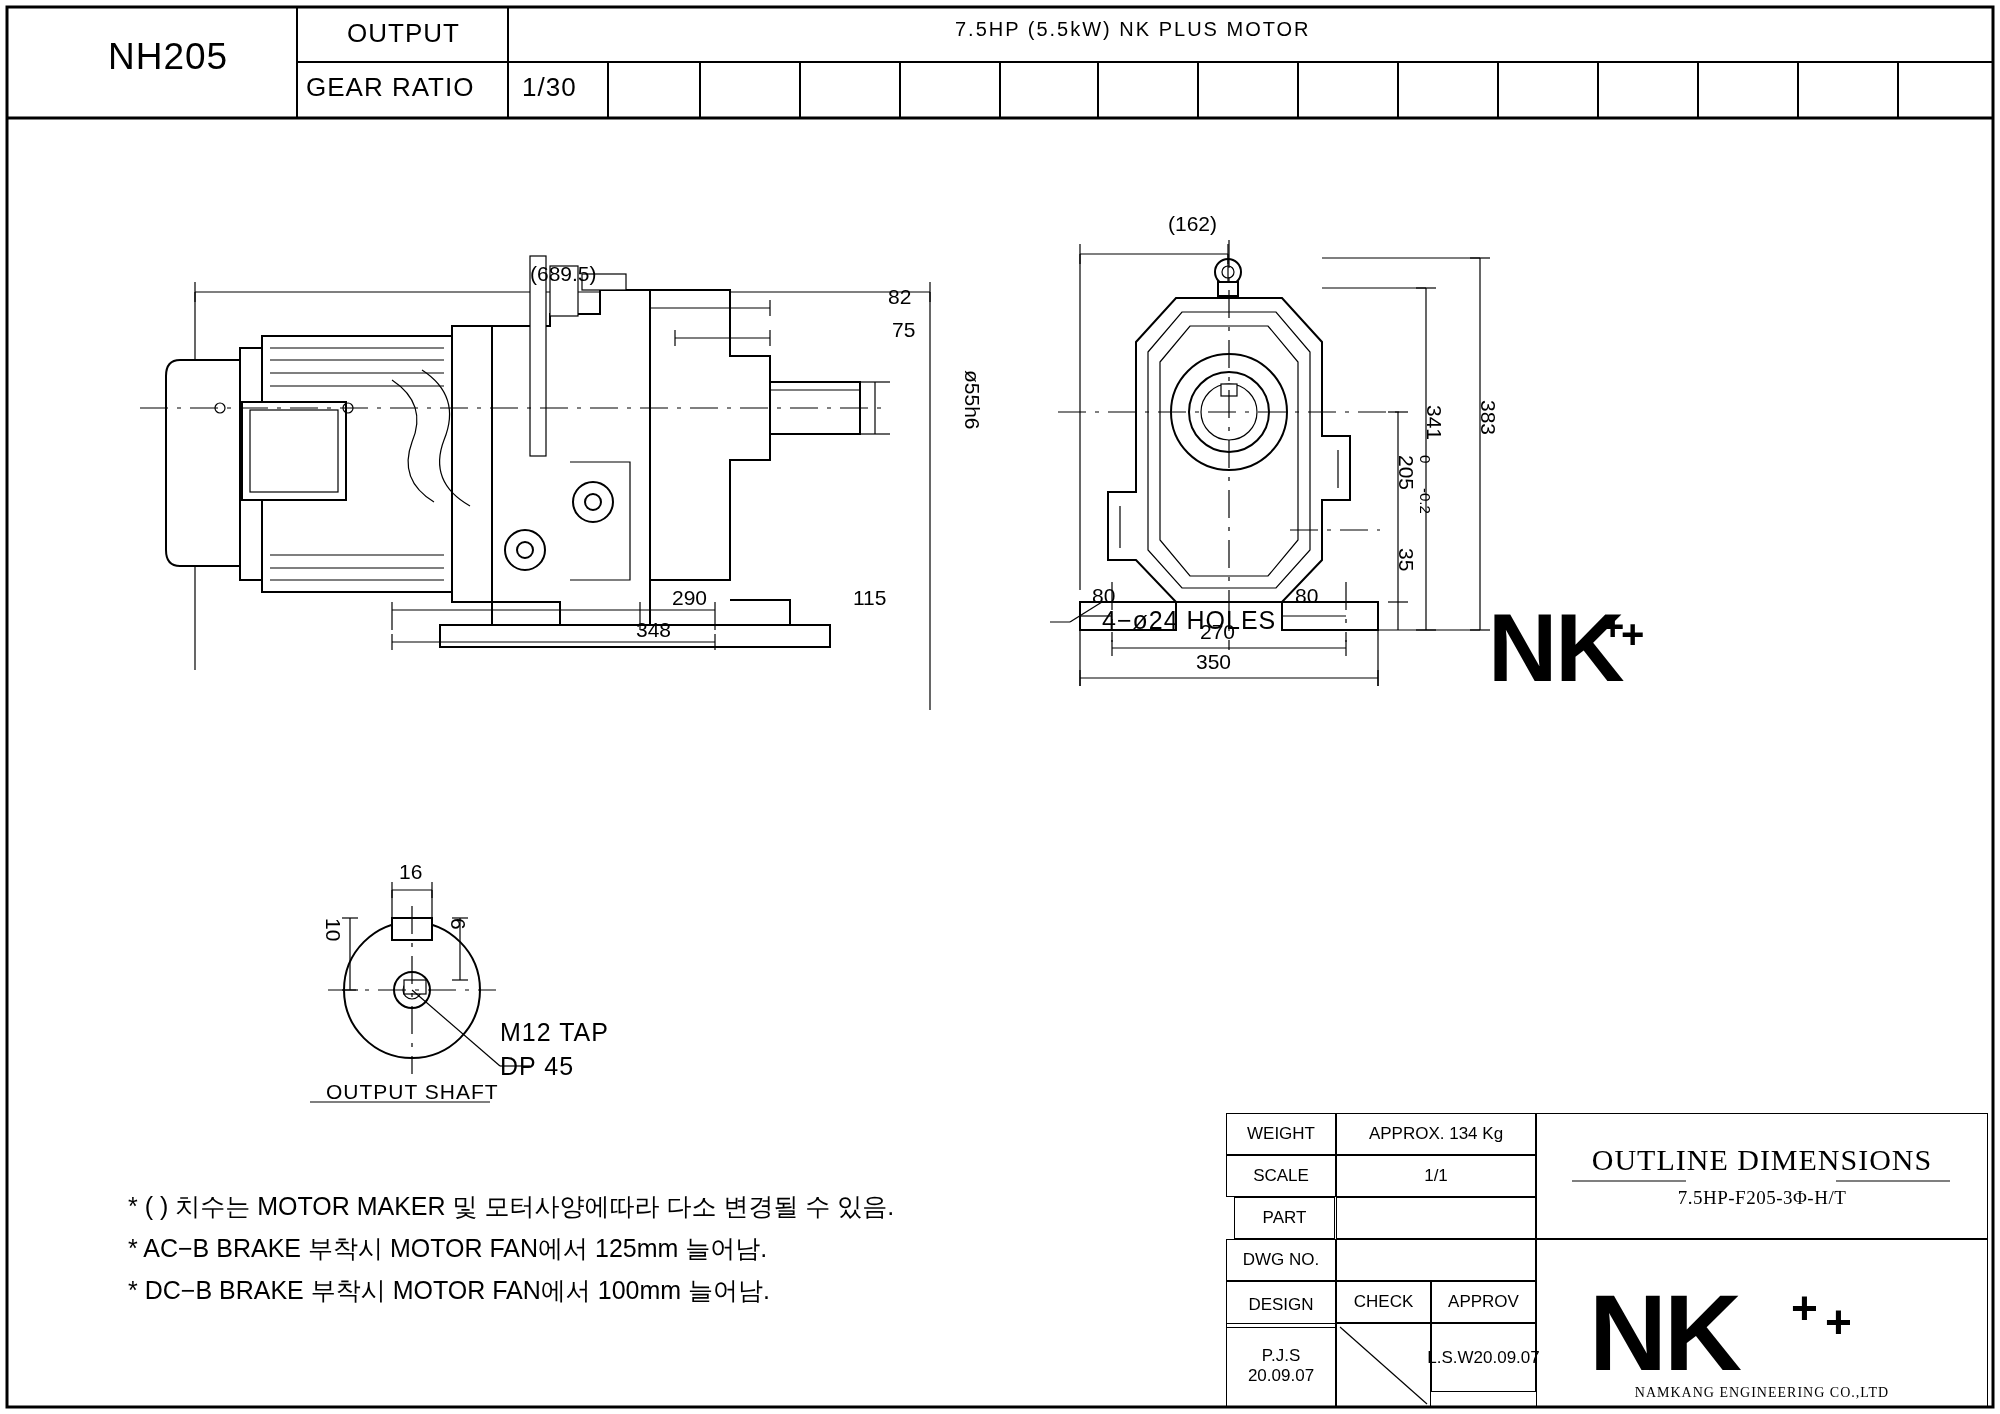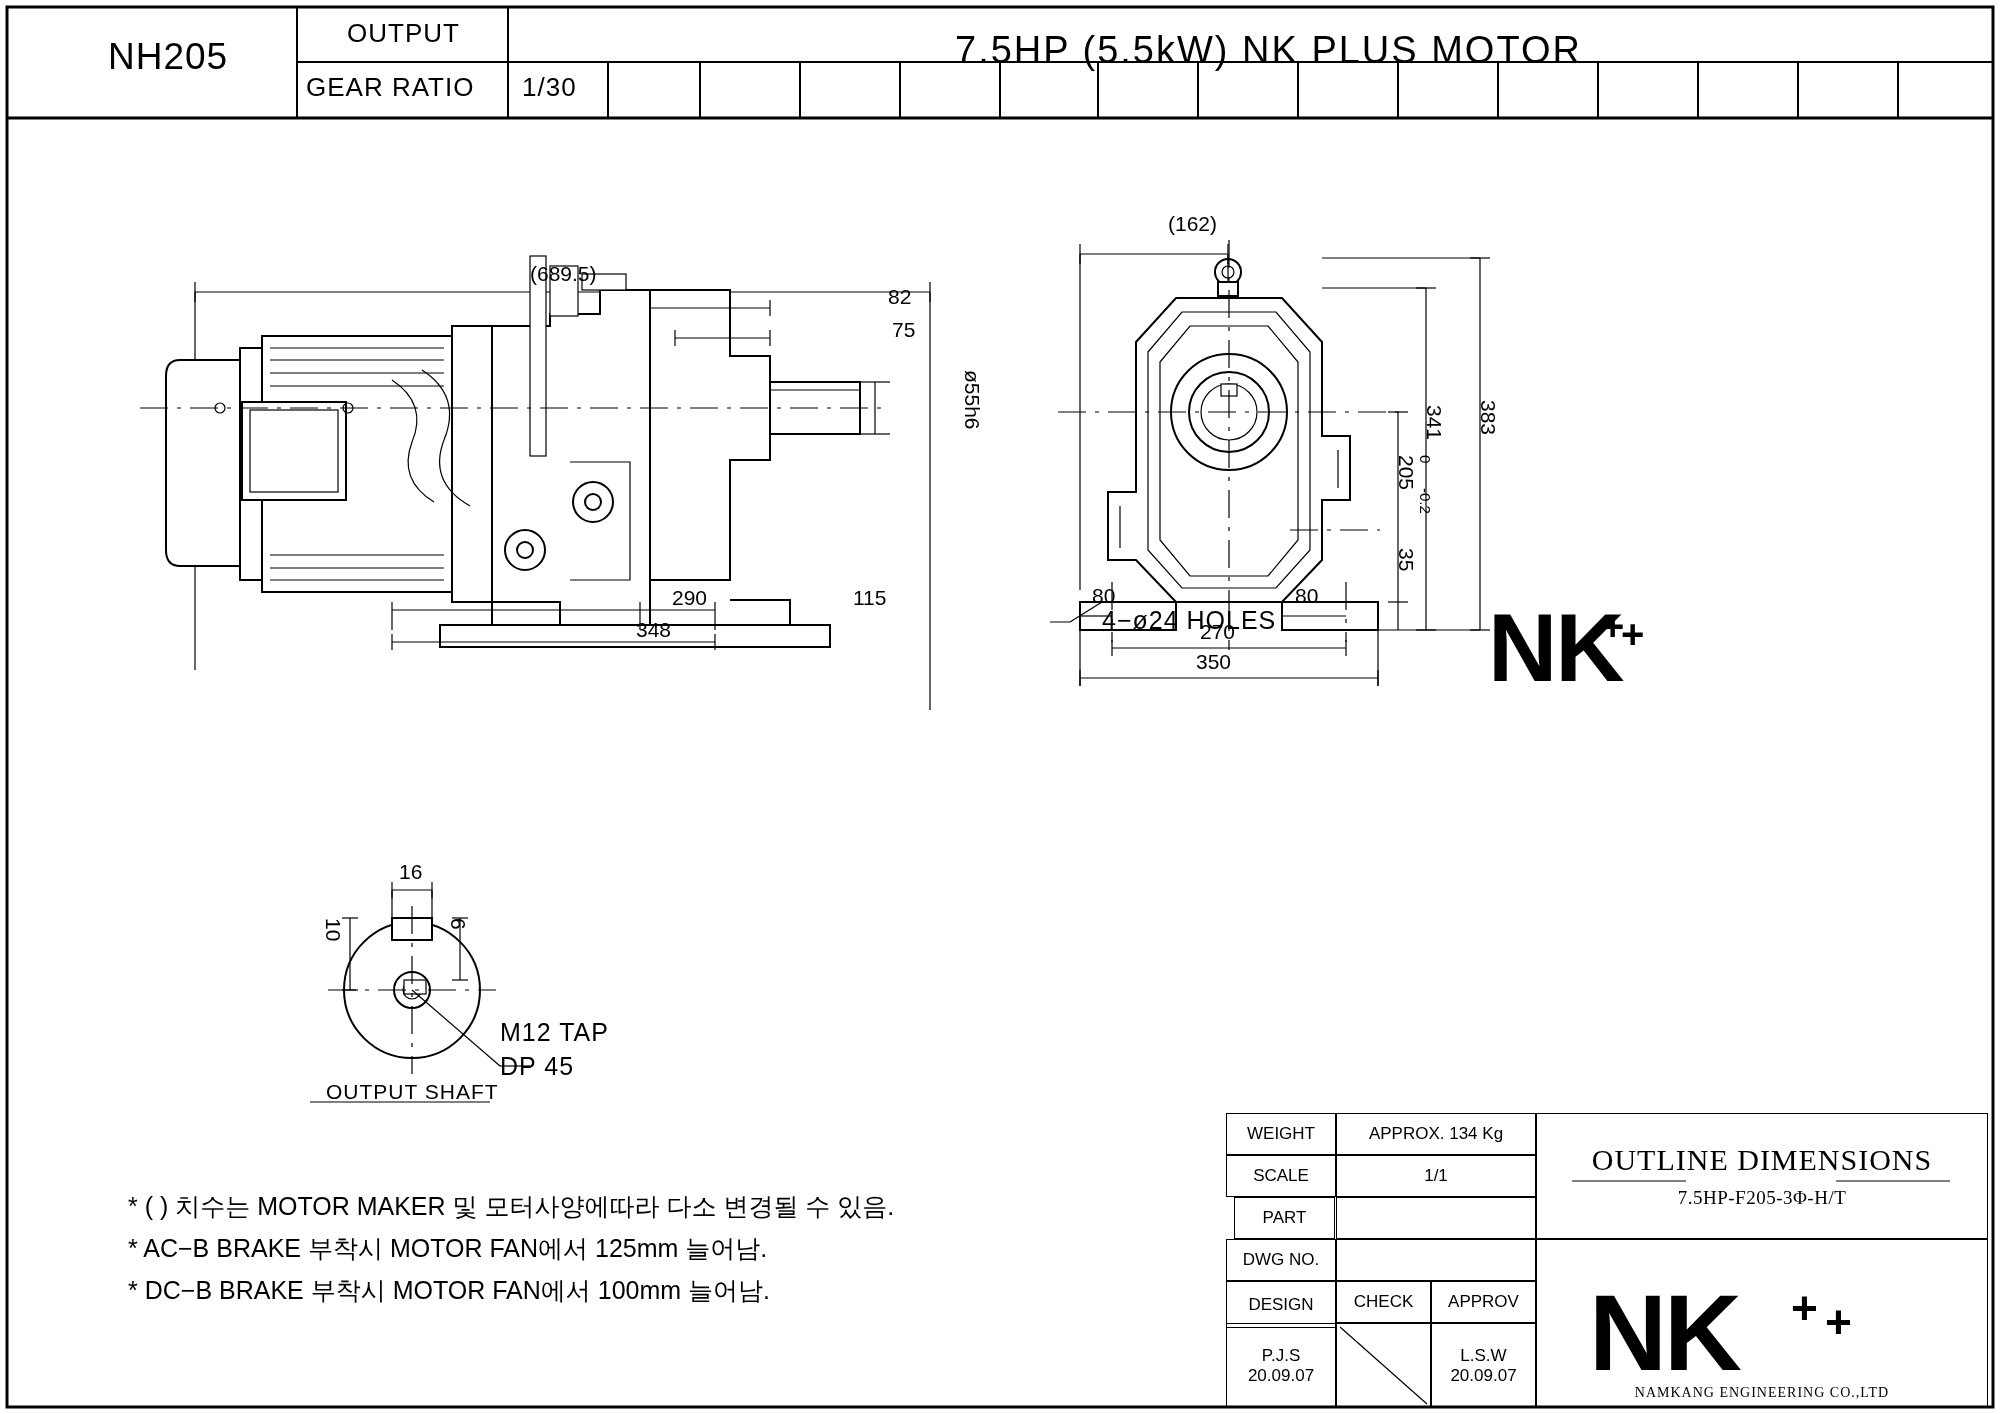"7.5HP (5.5kW) NK PLUS MOTOR" .main-title { font-size: 38px -> 20px; margin-top: 11px -> none }
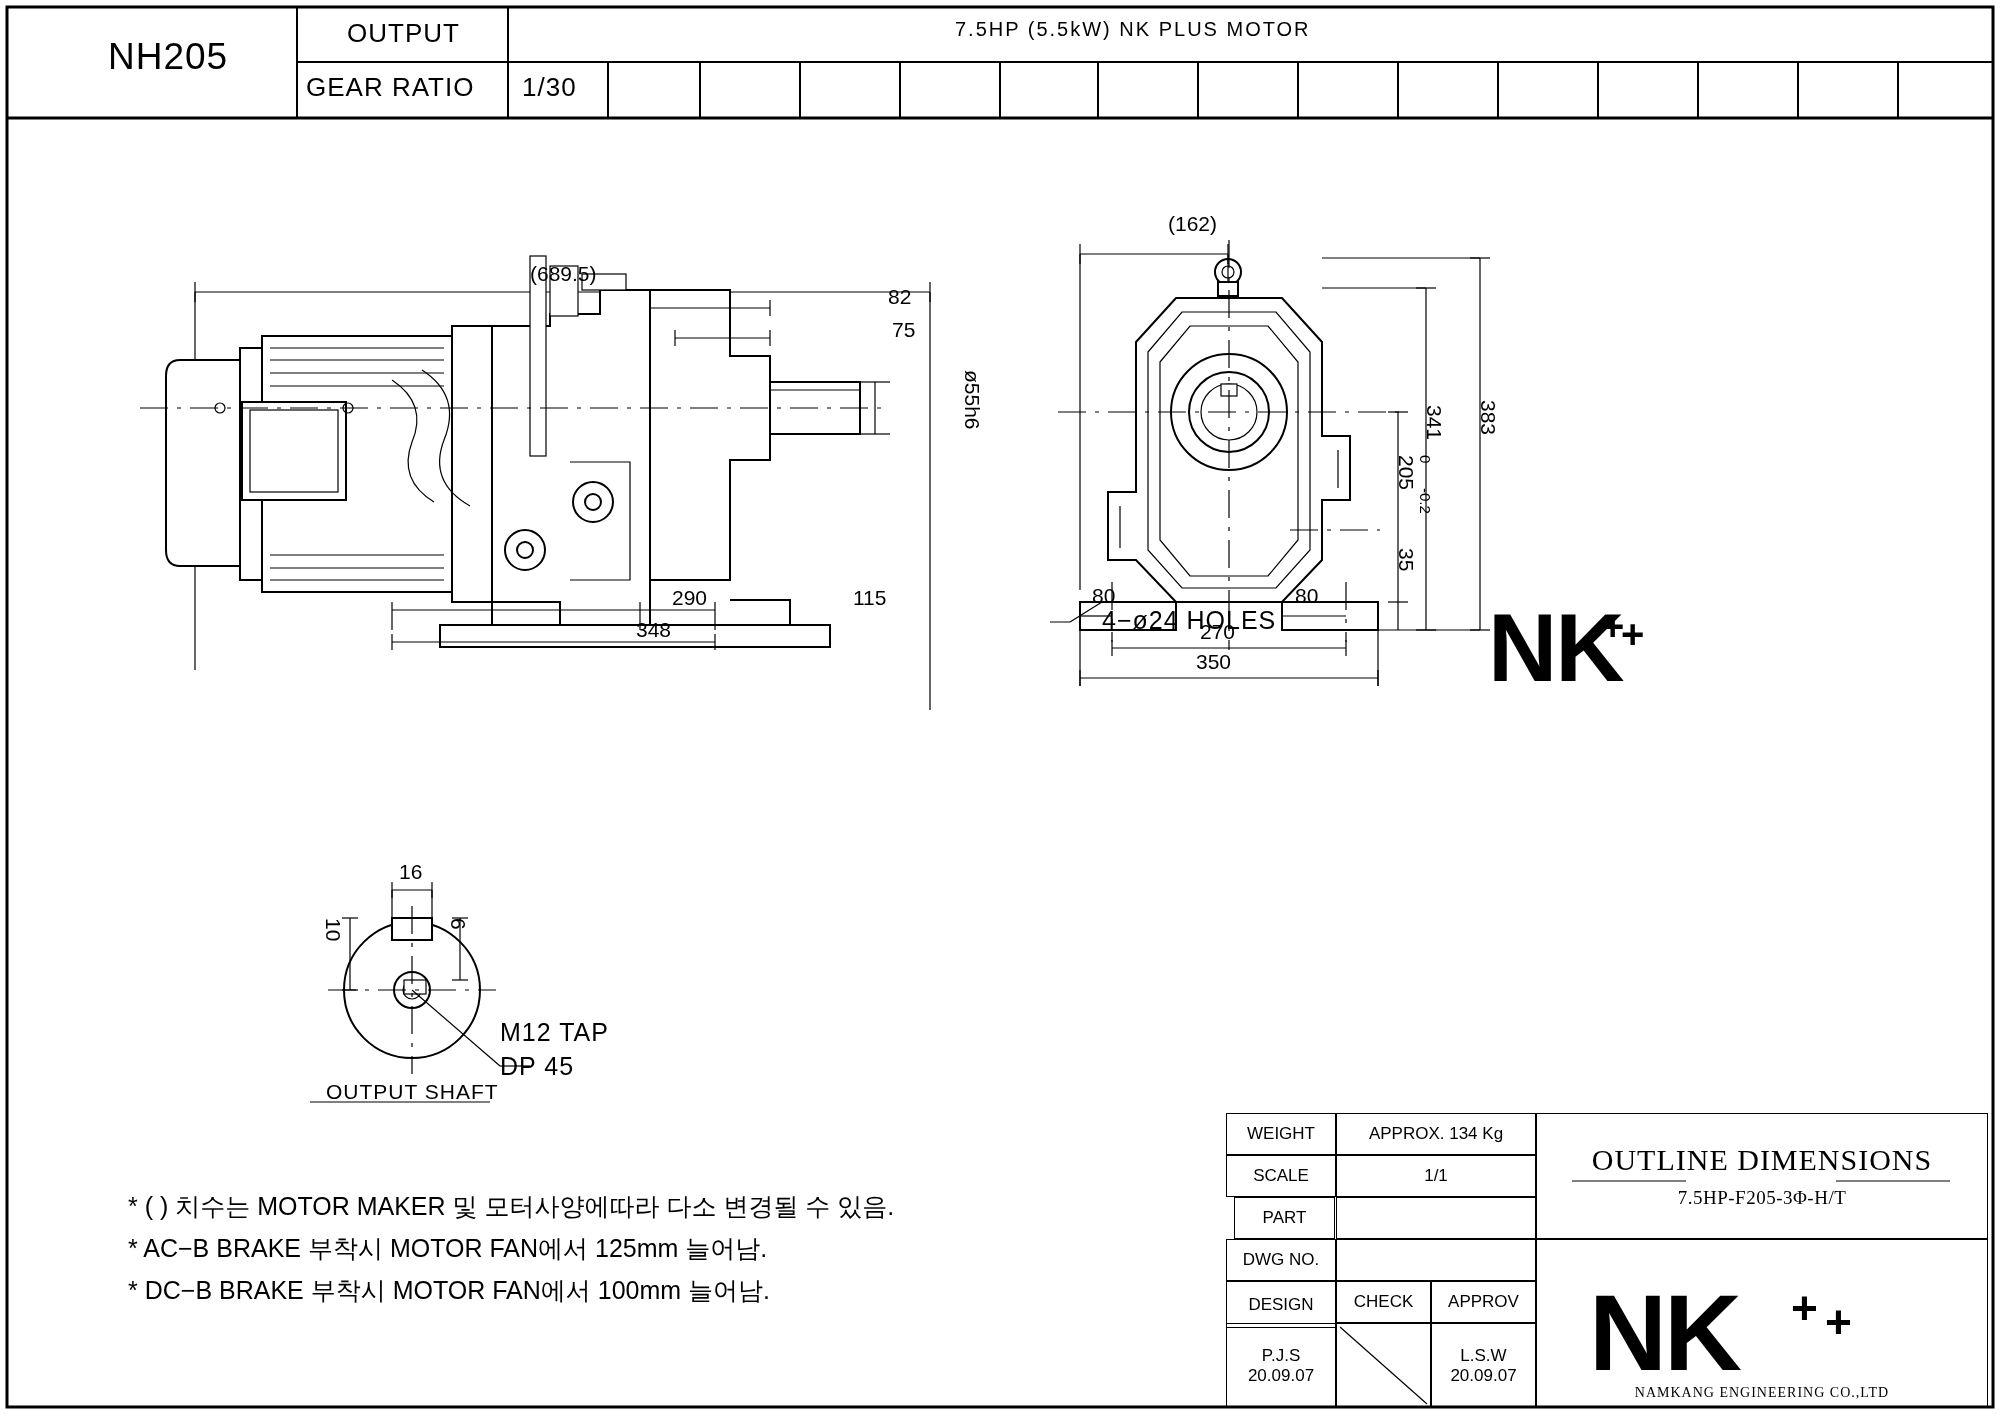"L.S.W" div.tb-cell { flex-direction: column -> row; height: 85px -> 69px }
